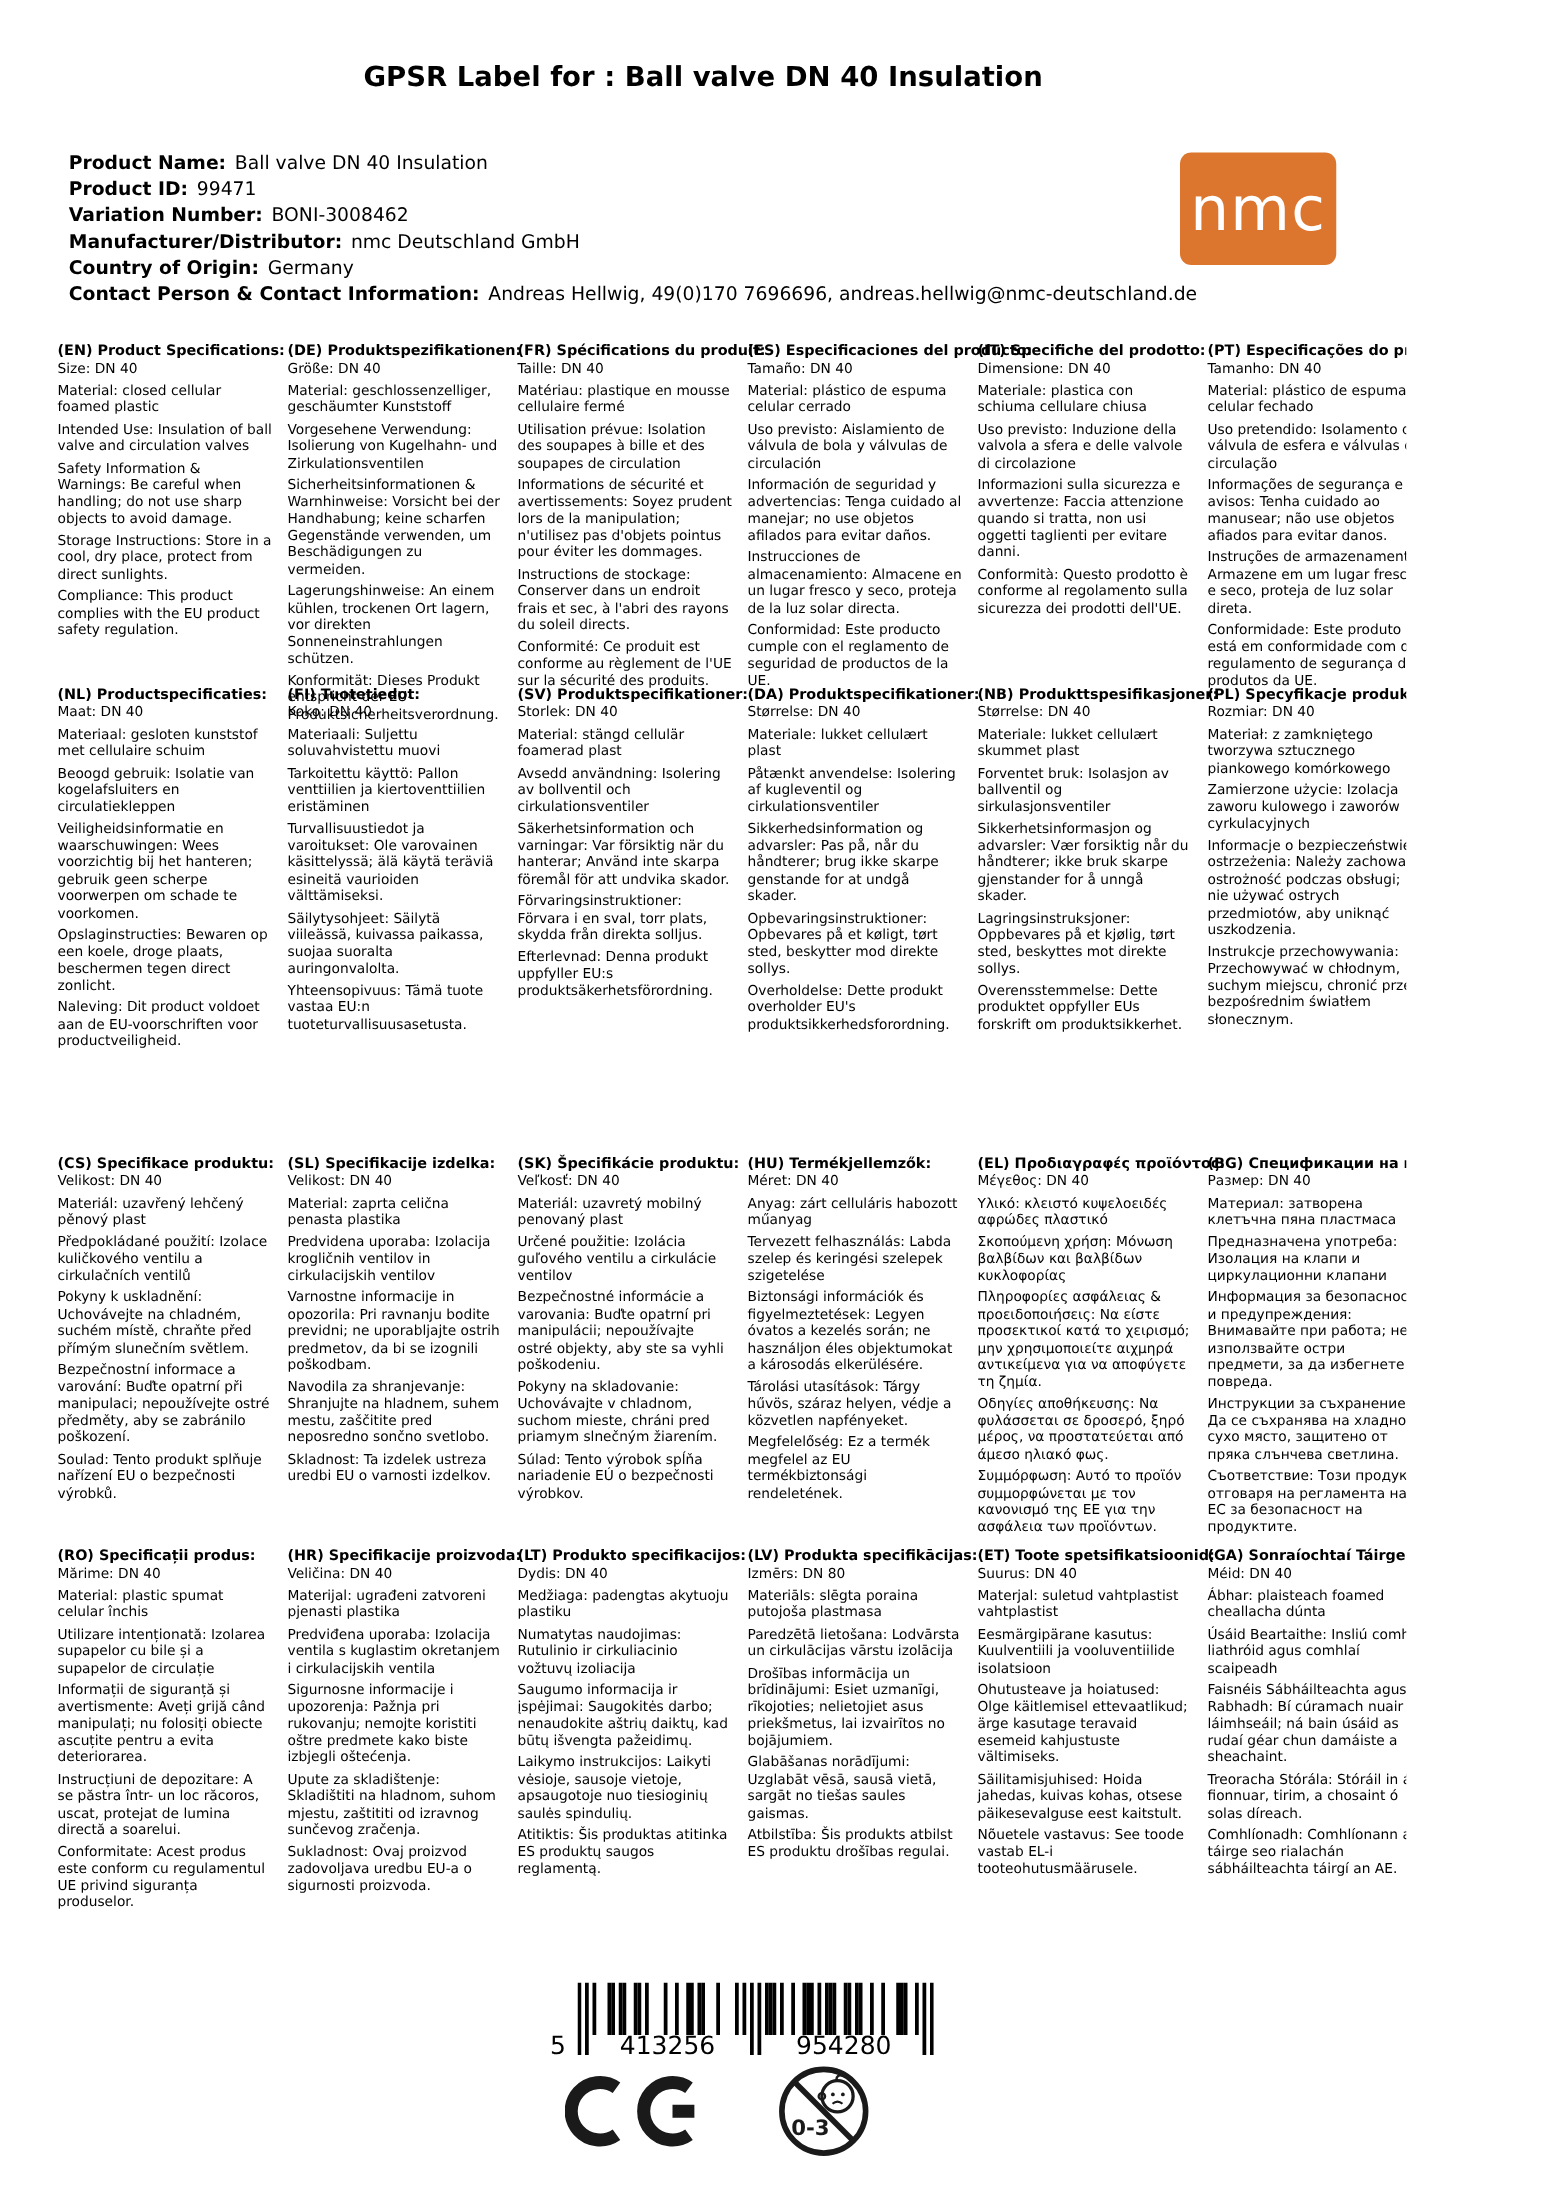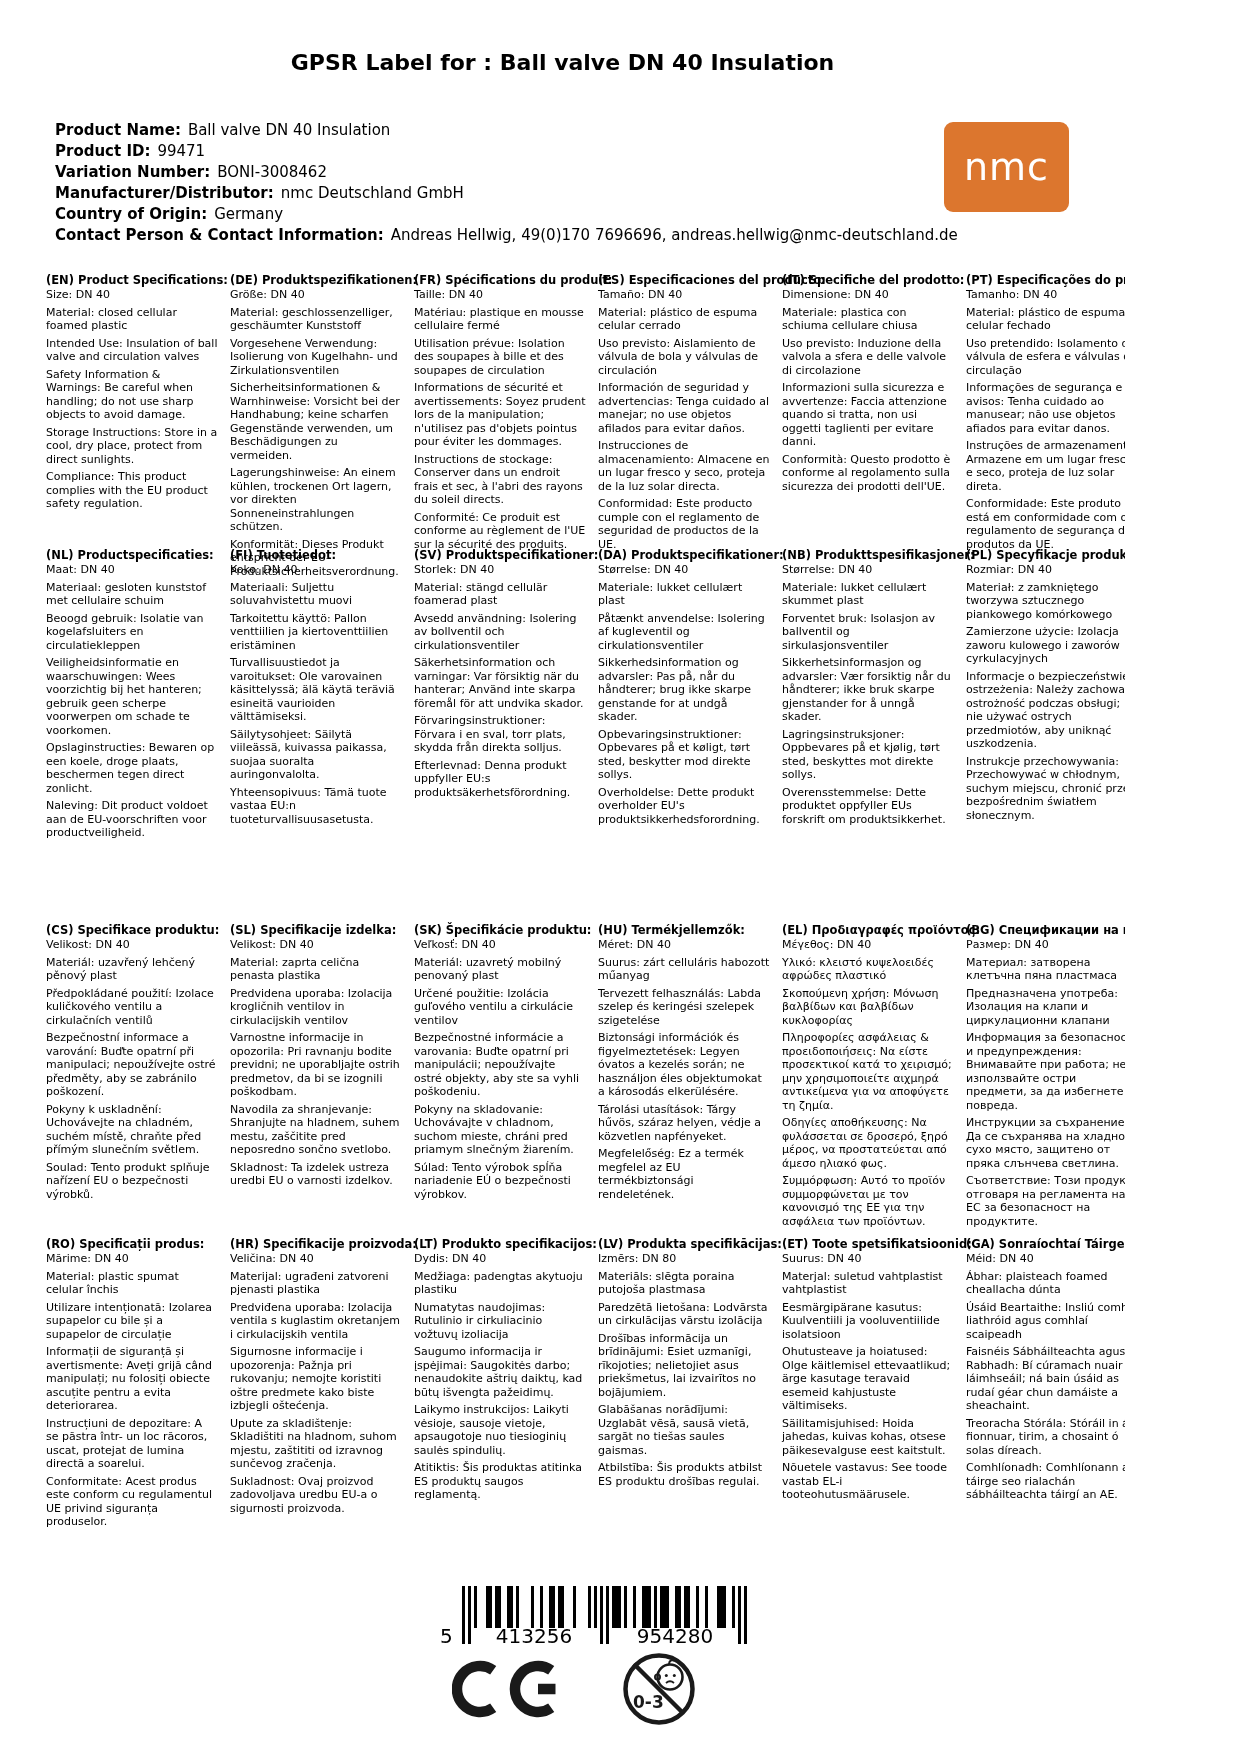"nmc" .logo span { font-size: 38px -> 49px }
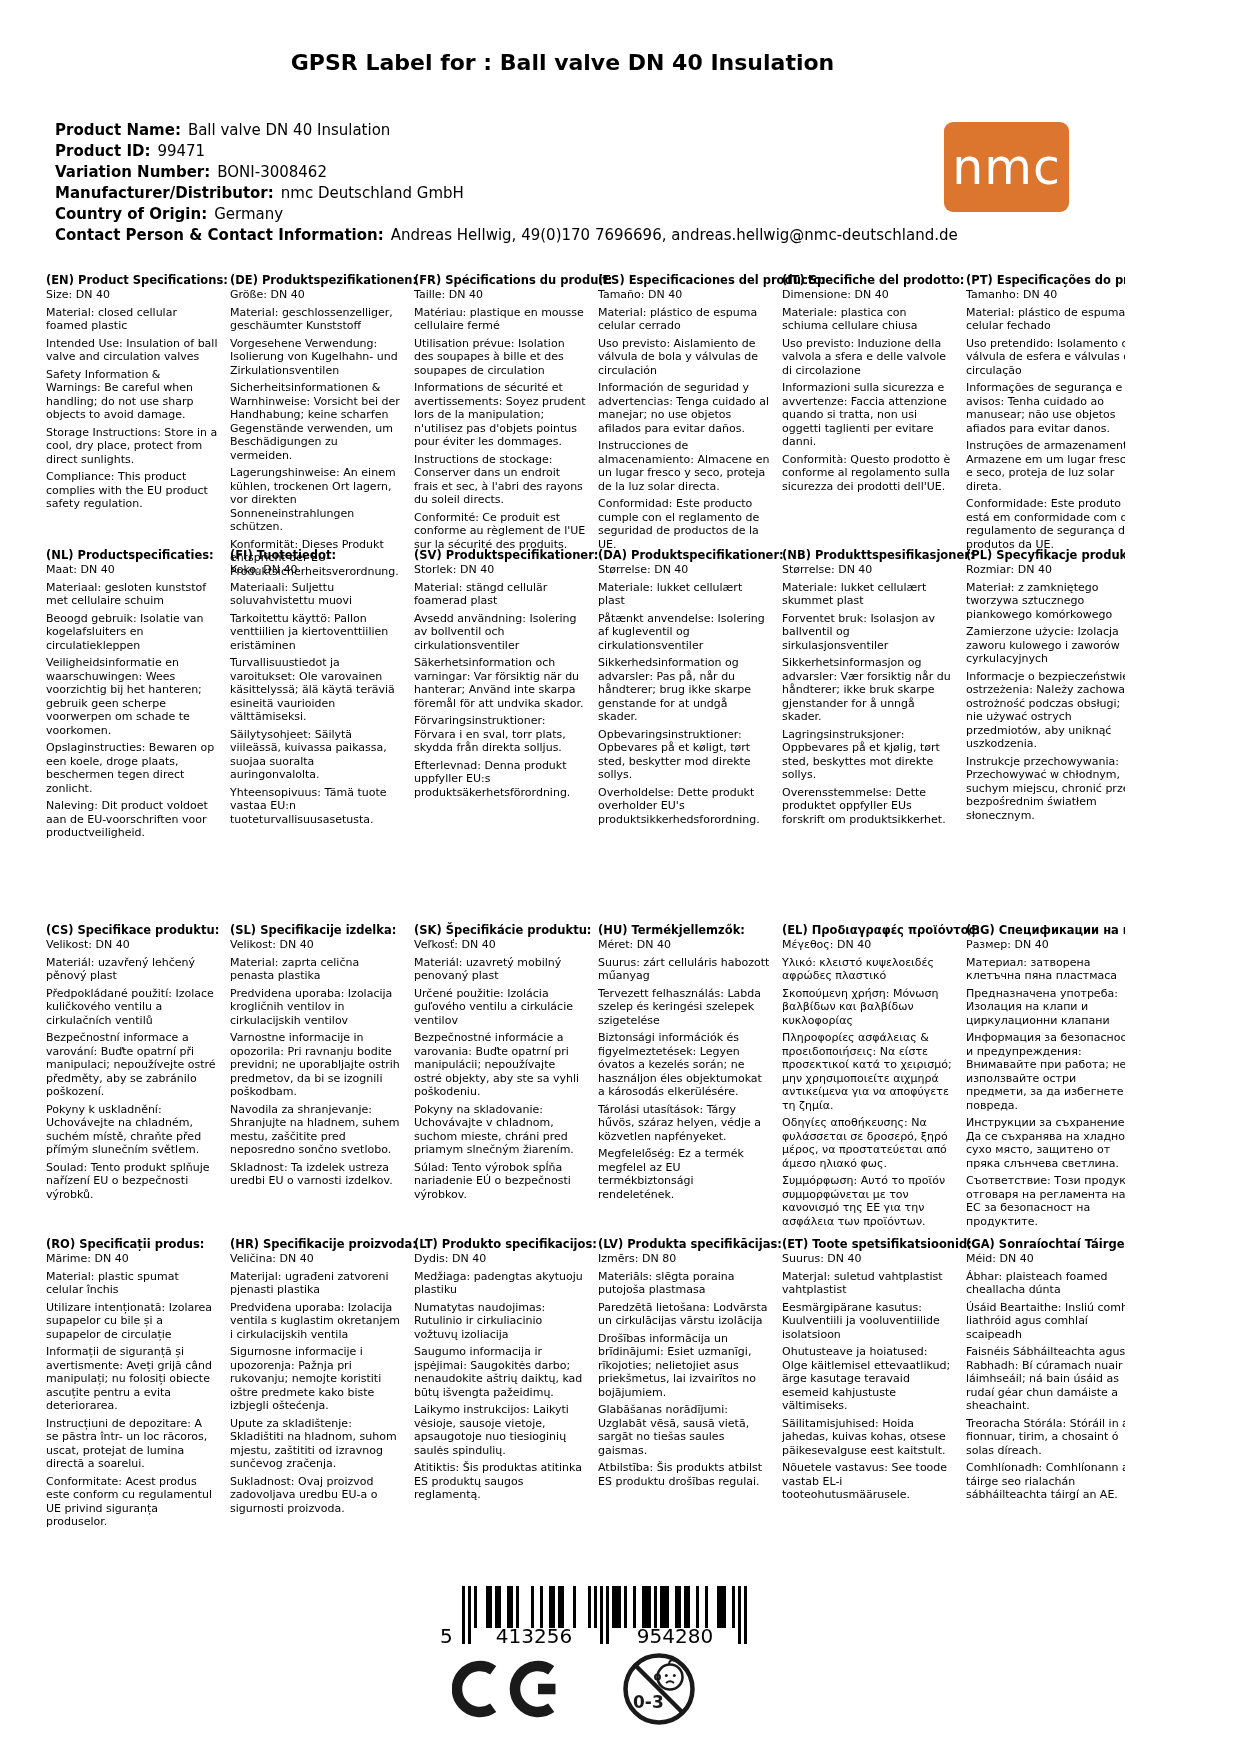"Suurus: zárt celluláris habozott műanyag" p.lang-p { text: Suurus -> Anyag }
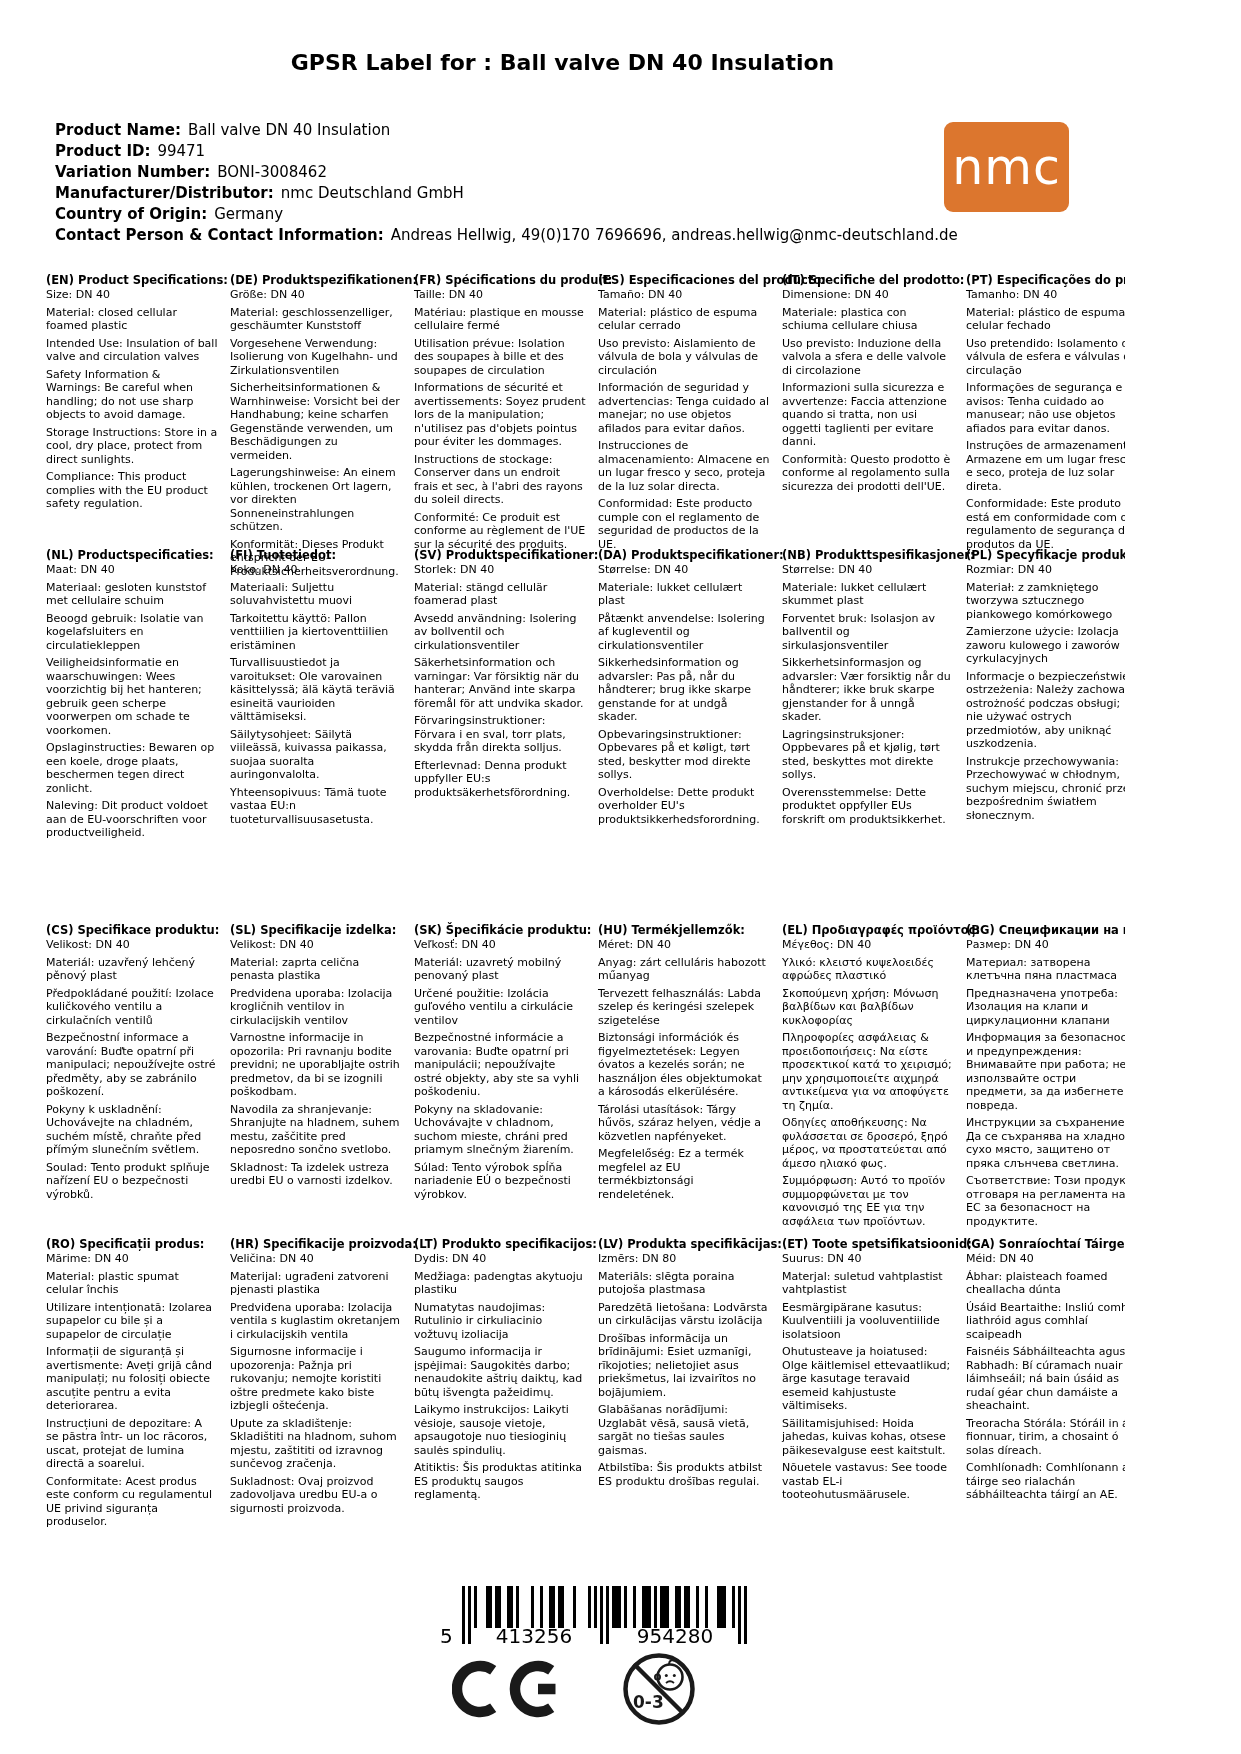"Bezpečnostní informace a varování: Buďte" p.lang-p { order: before "Pokyny k uskladnění: Uchovávejte na" -> after "Pokyny k uskladnění: Uchovávejte na" }
